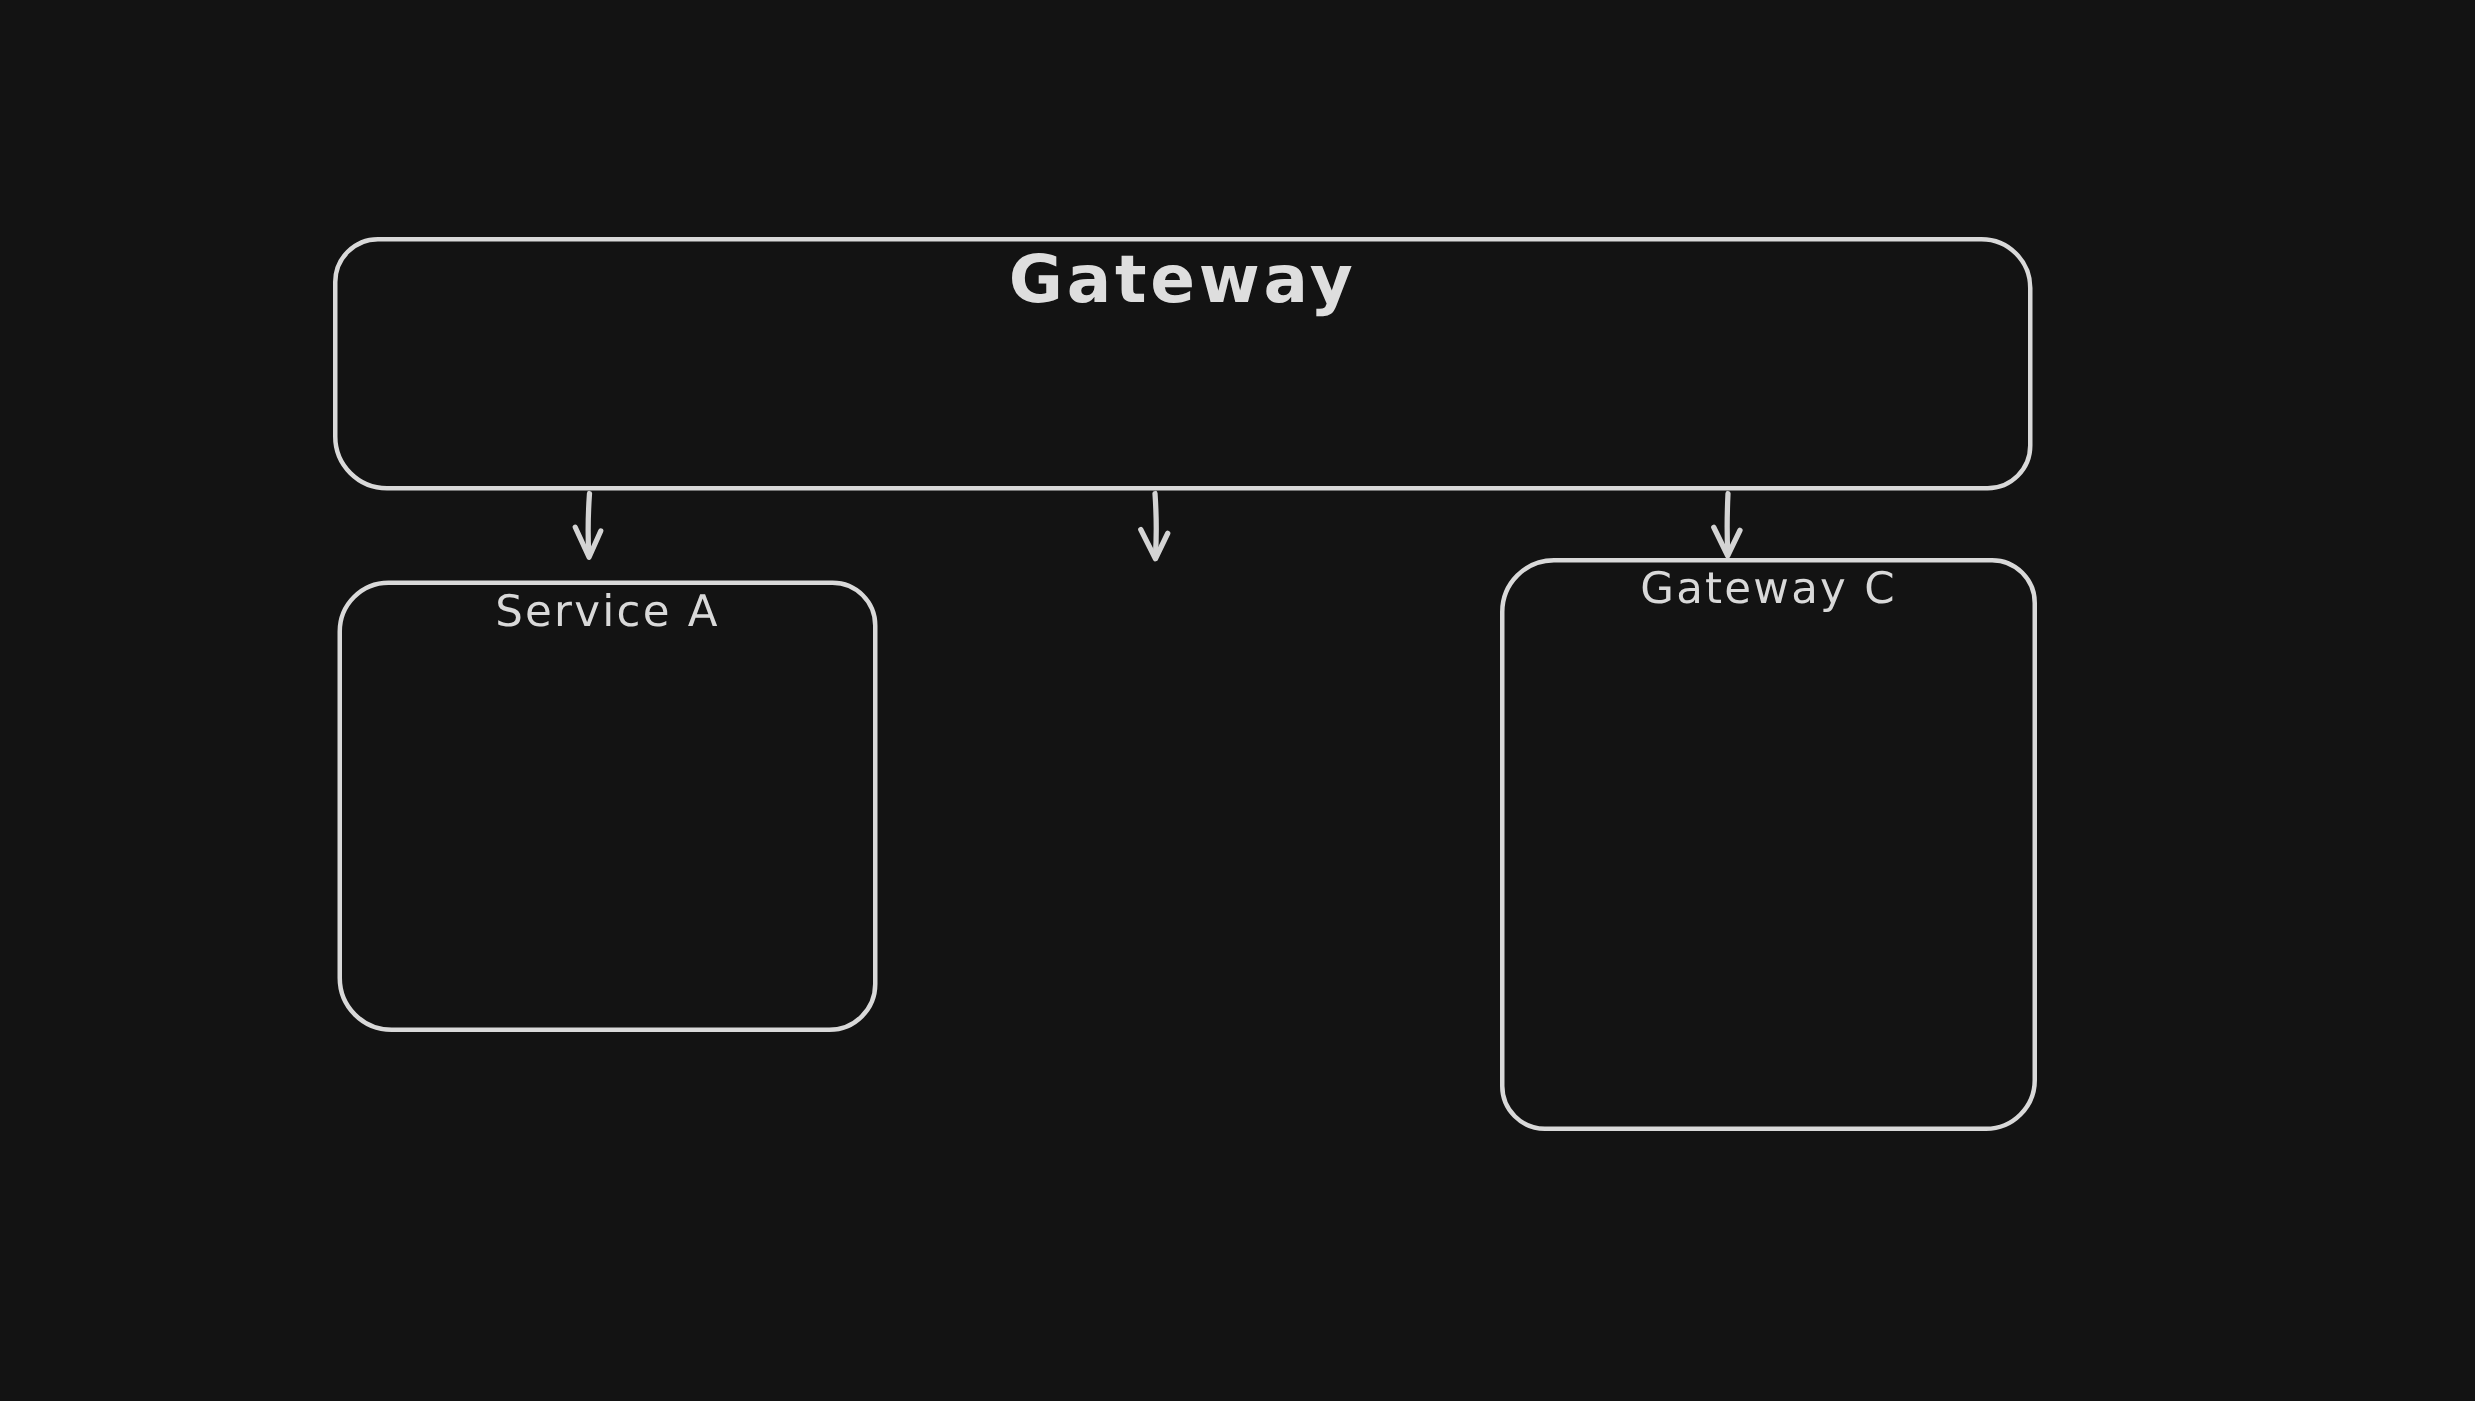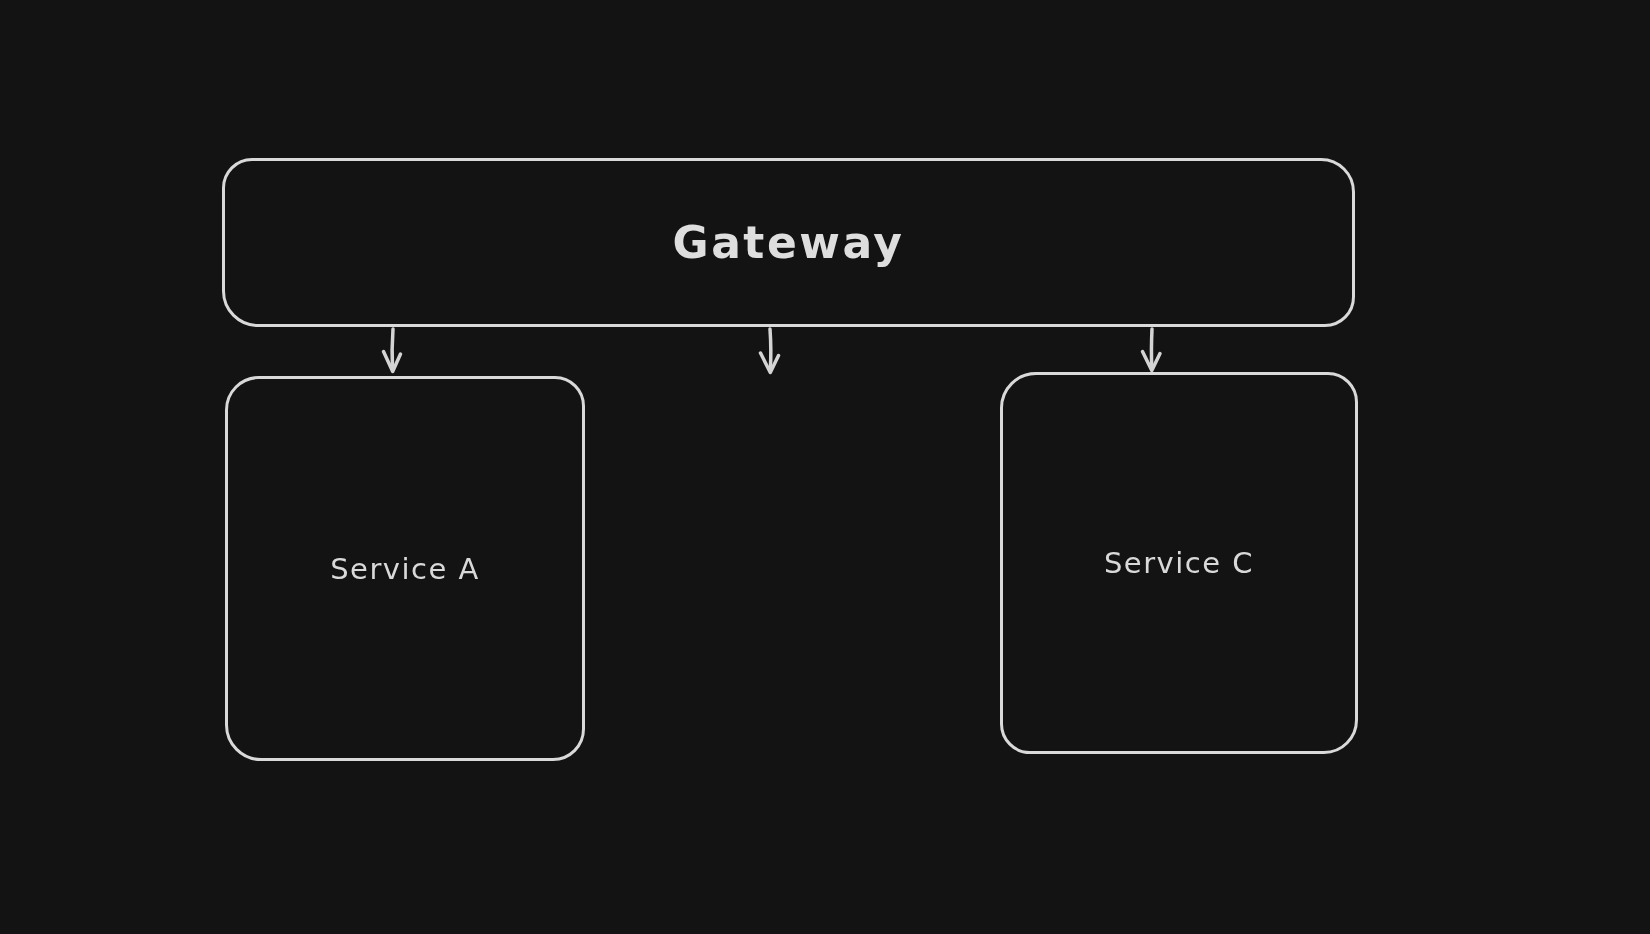"Gateway" .node { align-items: center -> flex-start }
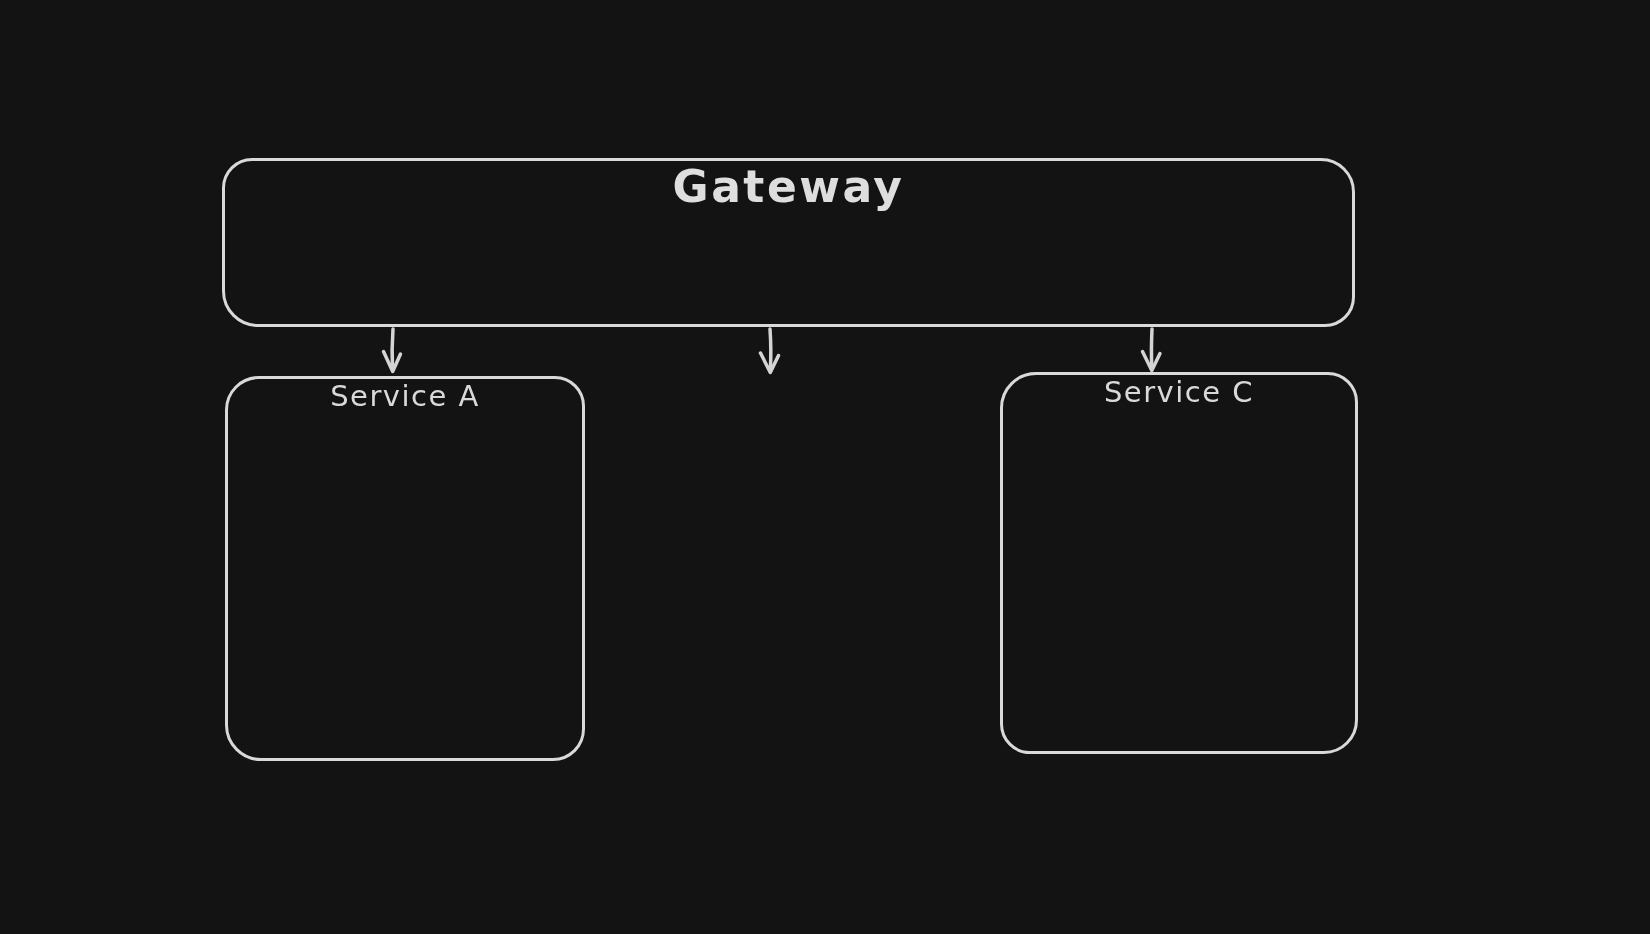"Service A" .node-a { height: 385px -> 301px; top: 376px -> 387px }
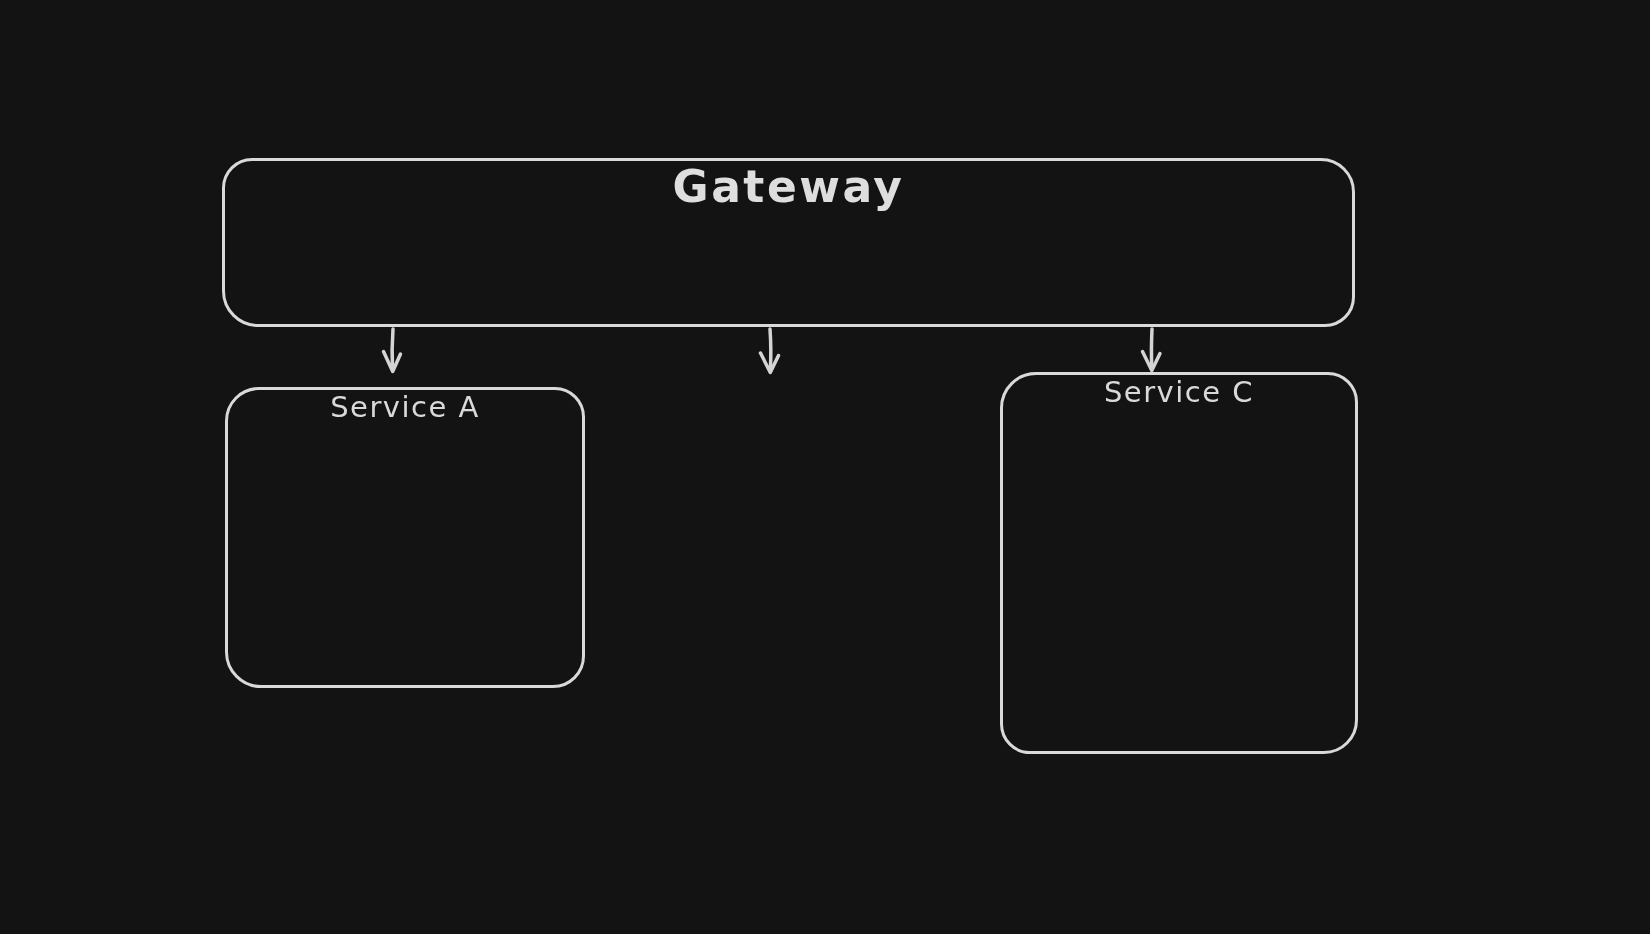"Service C" span.label { text: Service -> Gateway }
